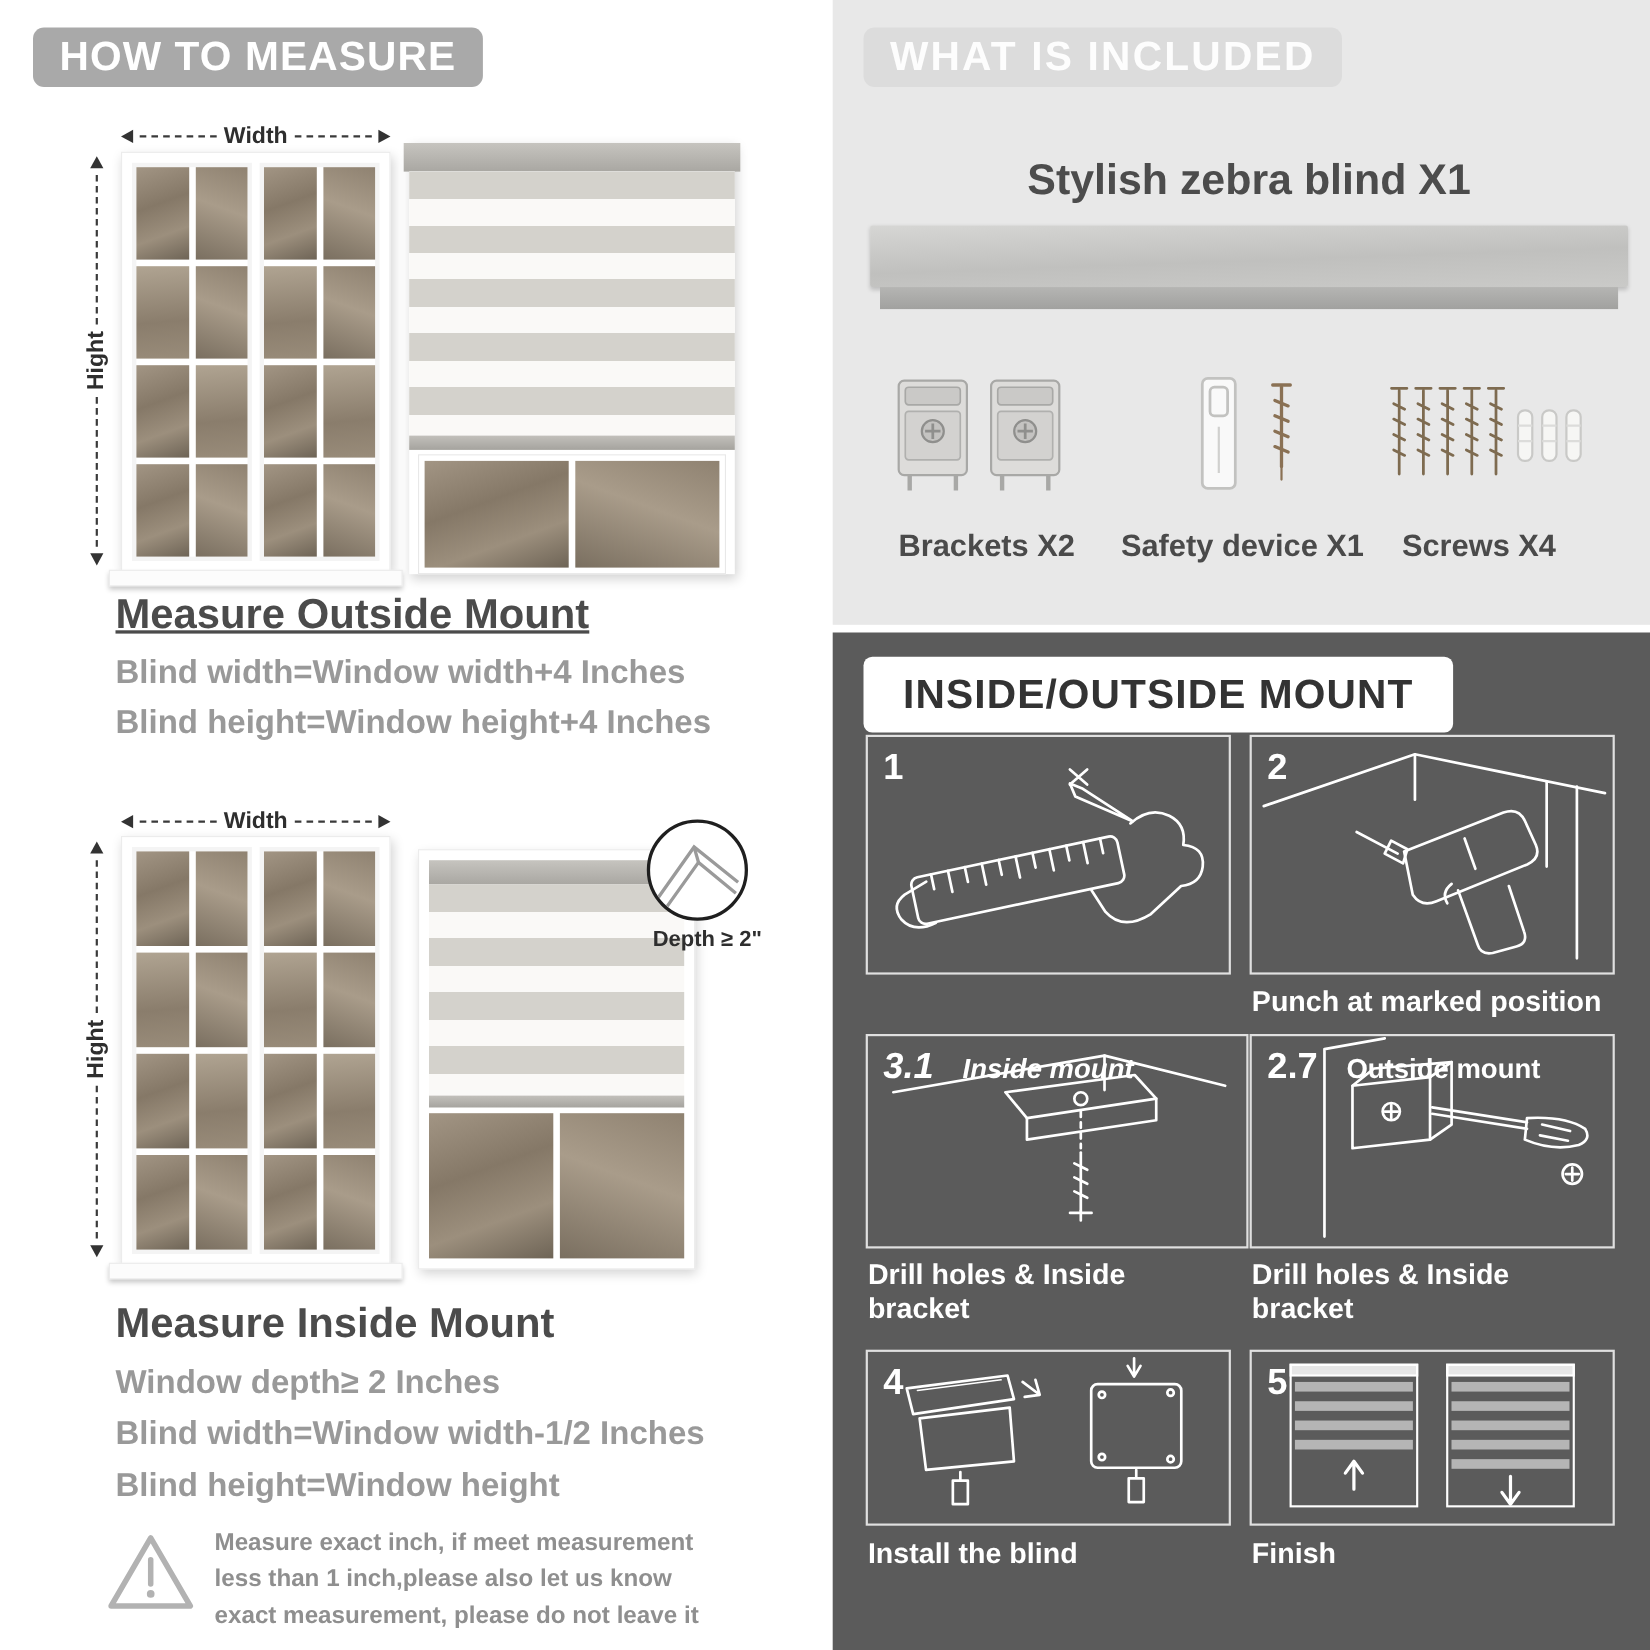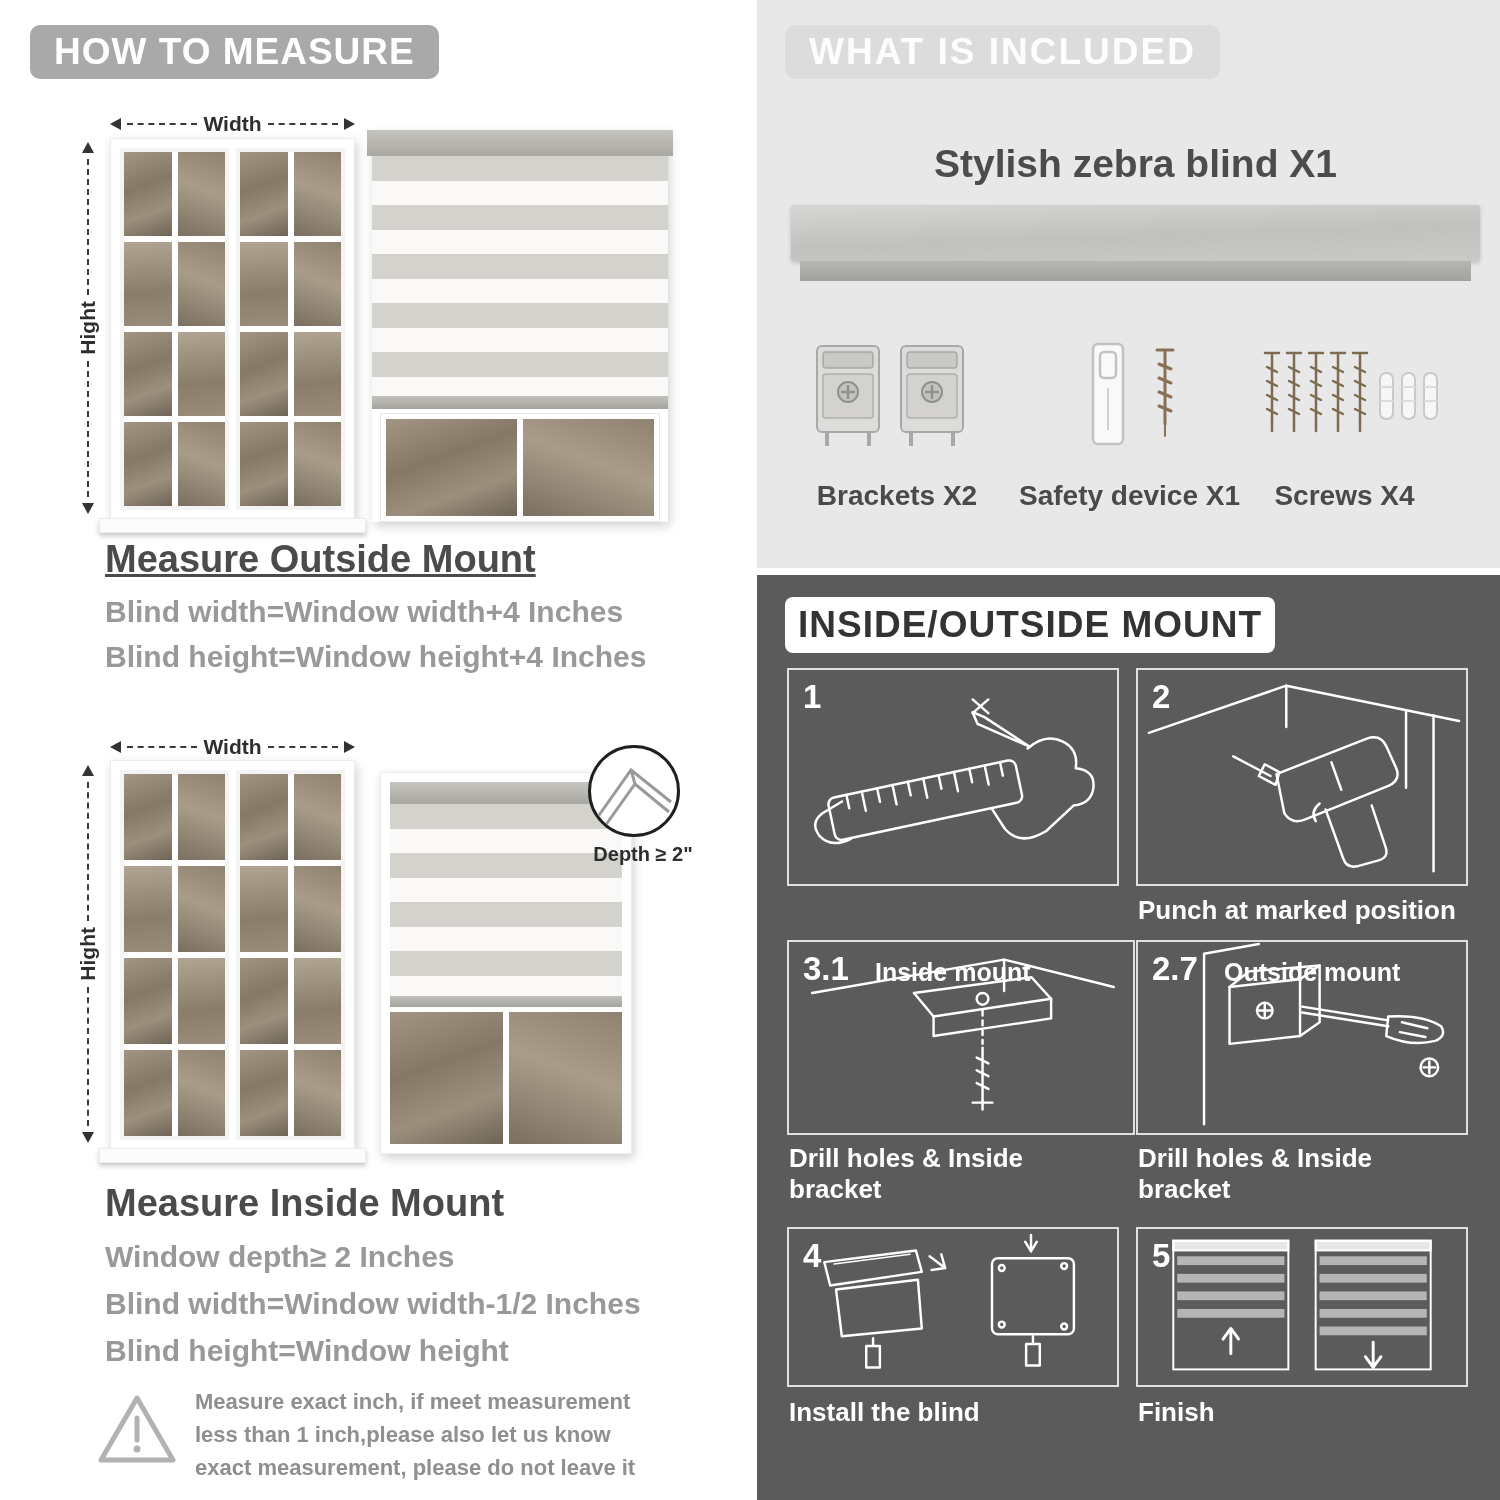"INSIDE/OUTSIDE MOUNT" .pill-white { height: 56px -> 69px; padding: 0 13px -> 0 36px }
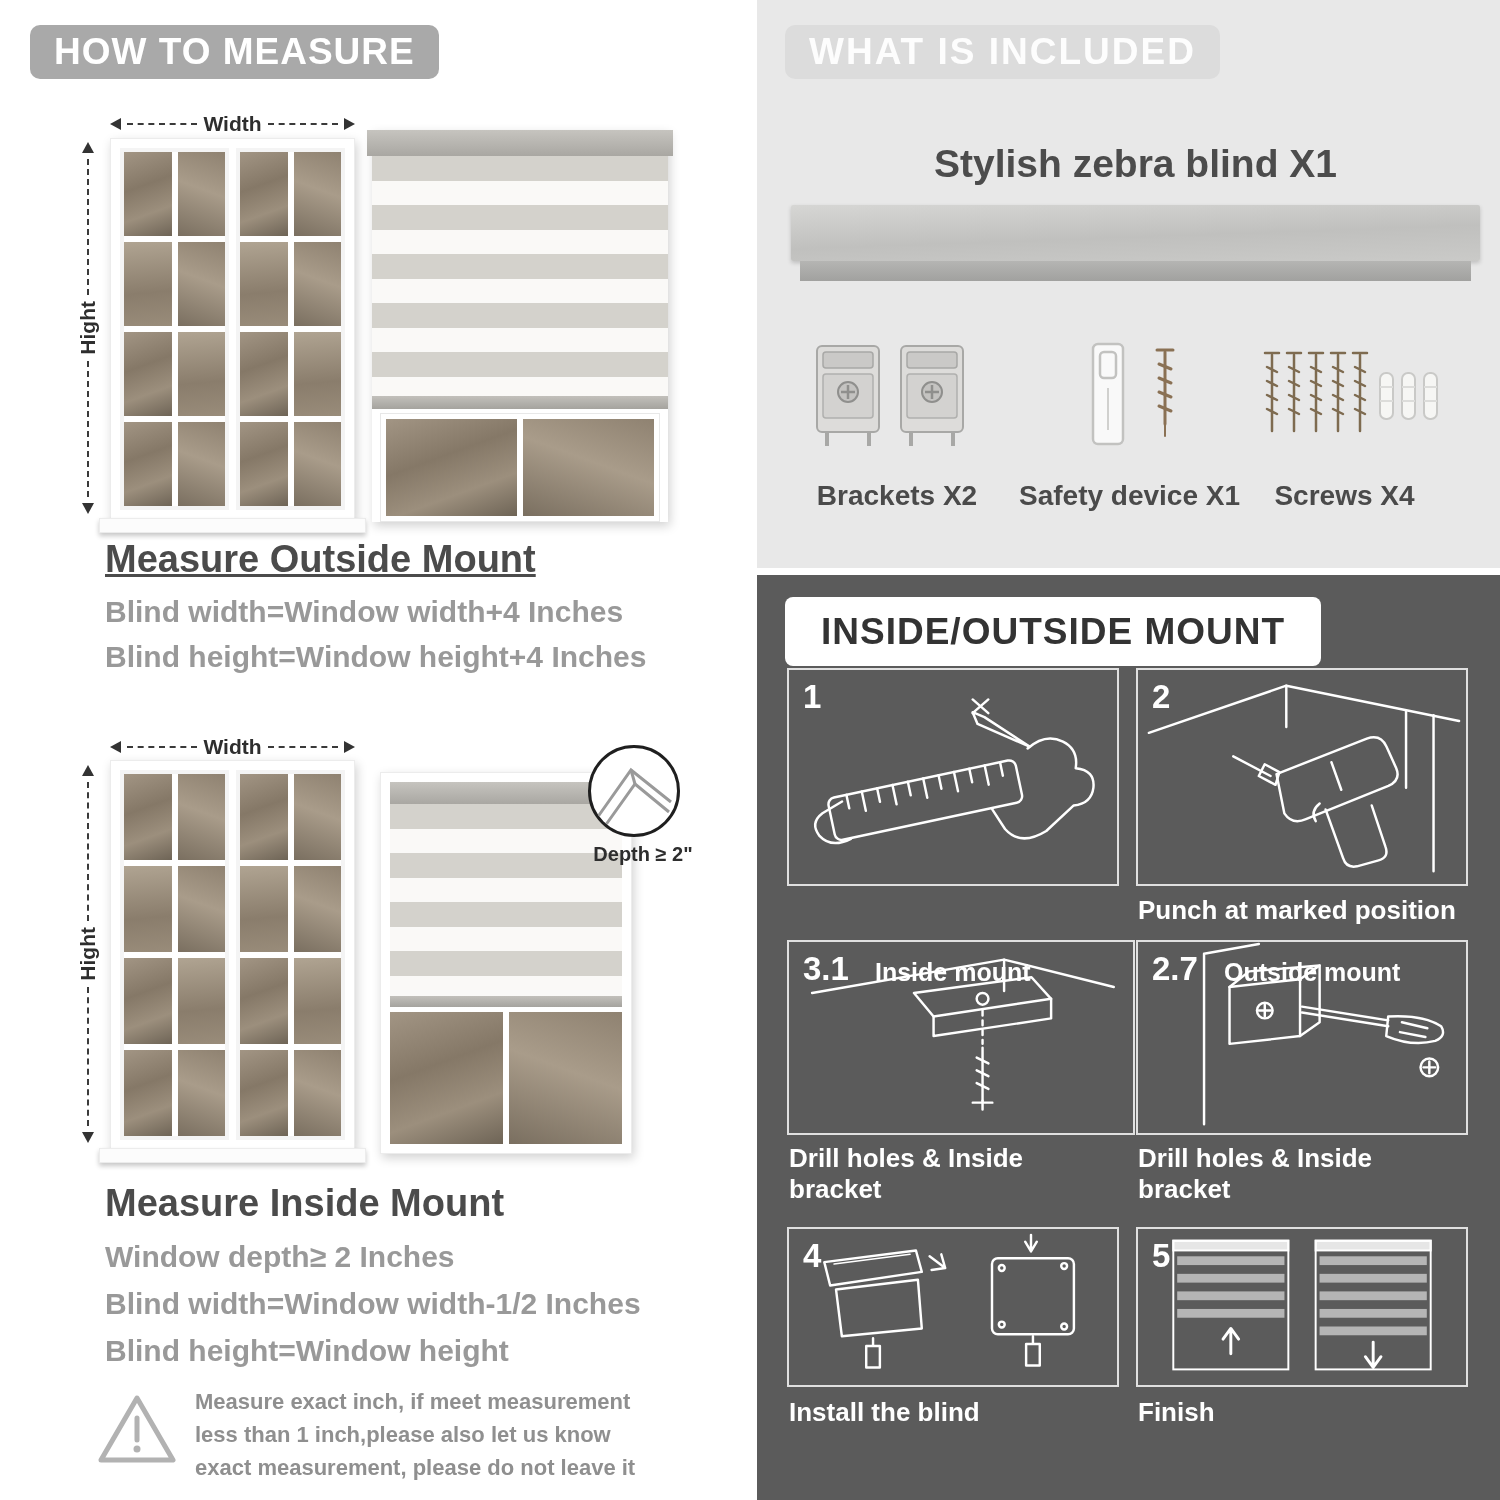"3.1" div.step { font-style: none -> italic }
